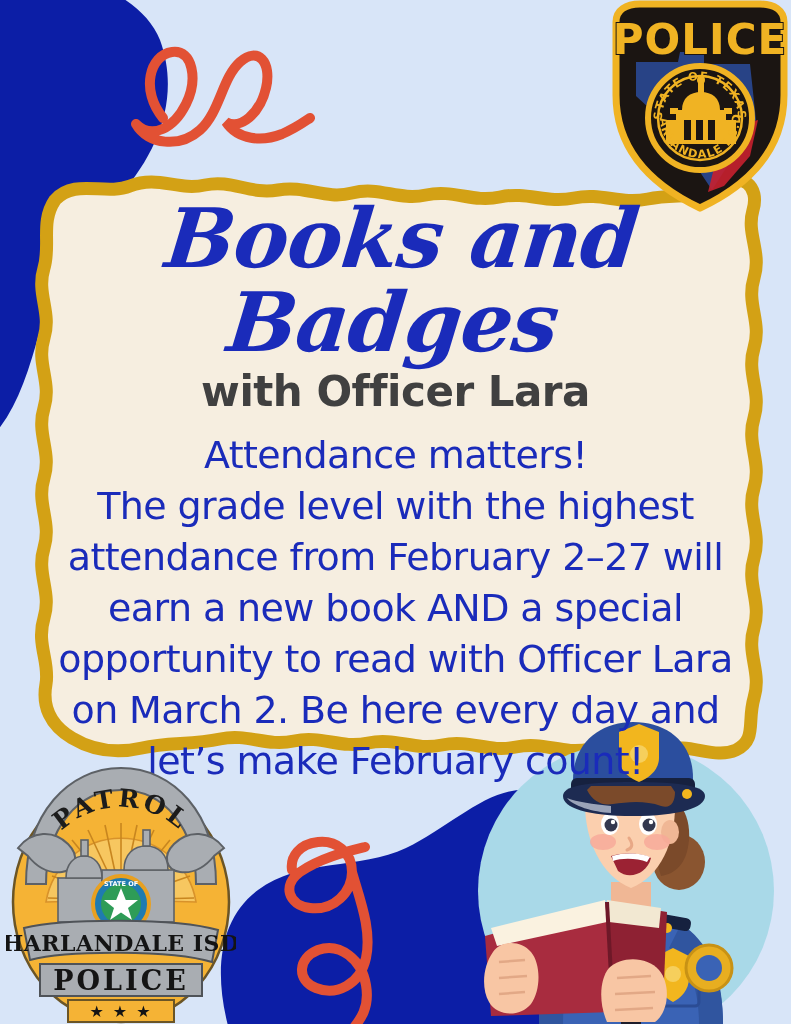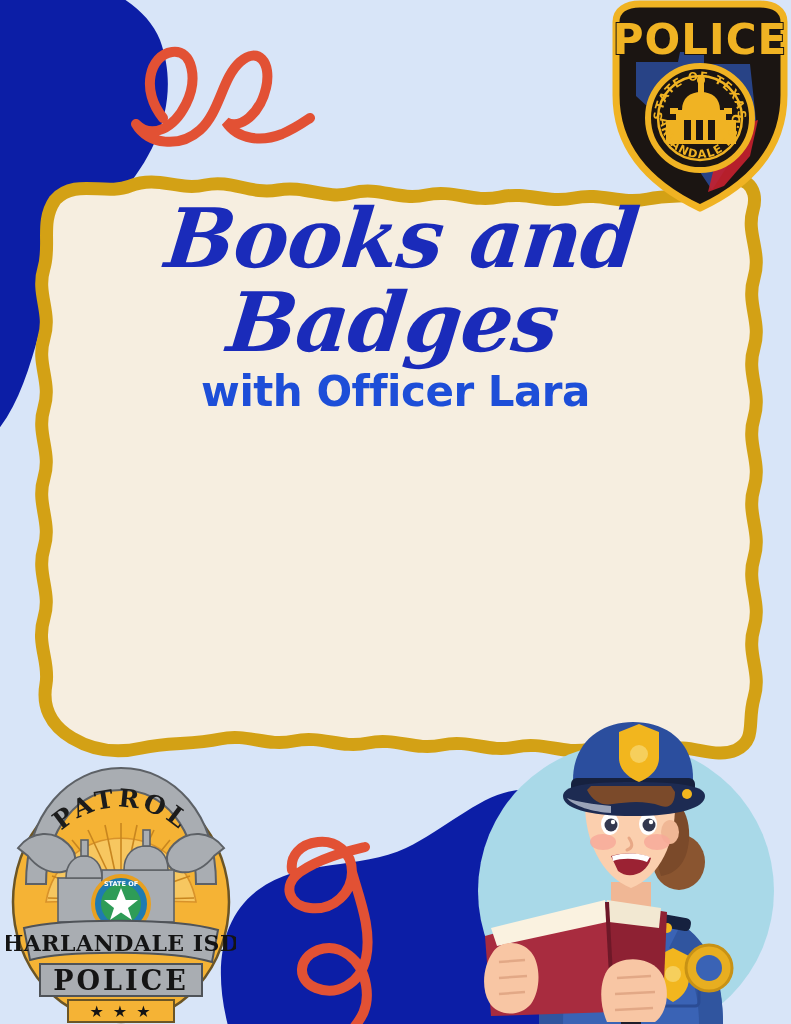"with Officer Lara" .title-sub { color: #1d4ed8 -> #404040 }
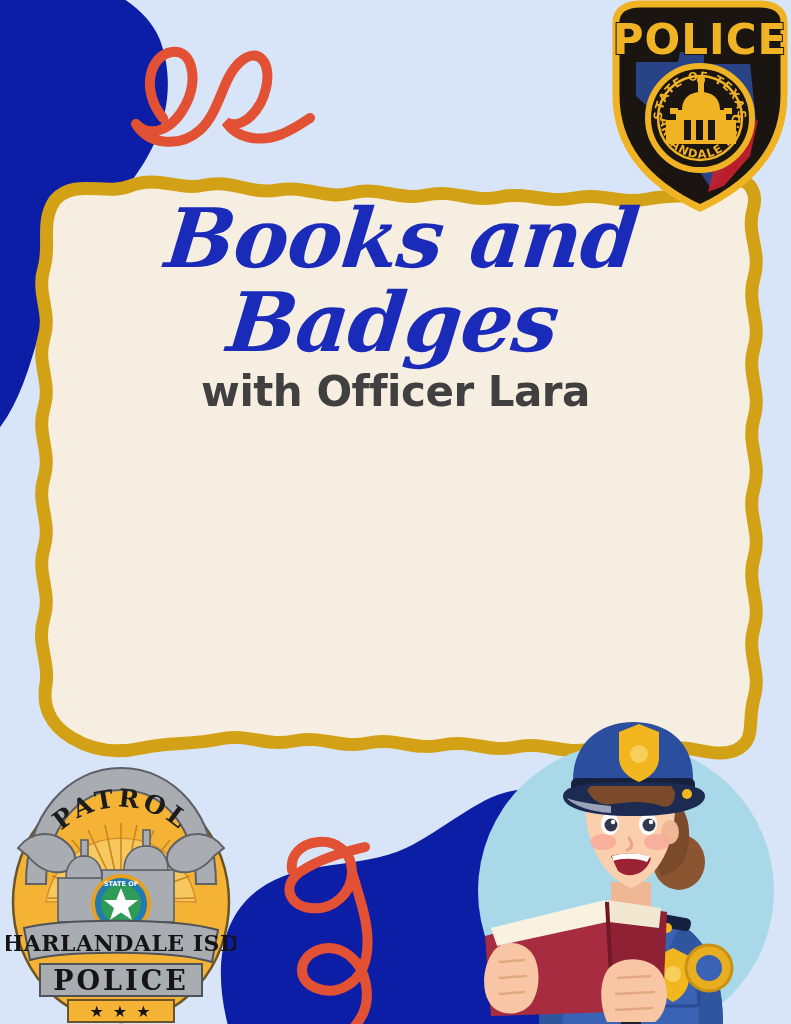"Attendance matters!" div.body-copy { html: none -> <div>Attendance matters! The grade level with the highest attendance from February 2–27 will earn a new book AND a special opportunity to read with Officer Lara on March 2. Be here every day and let’s make February count!</div> }
